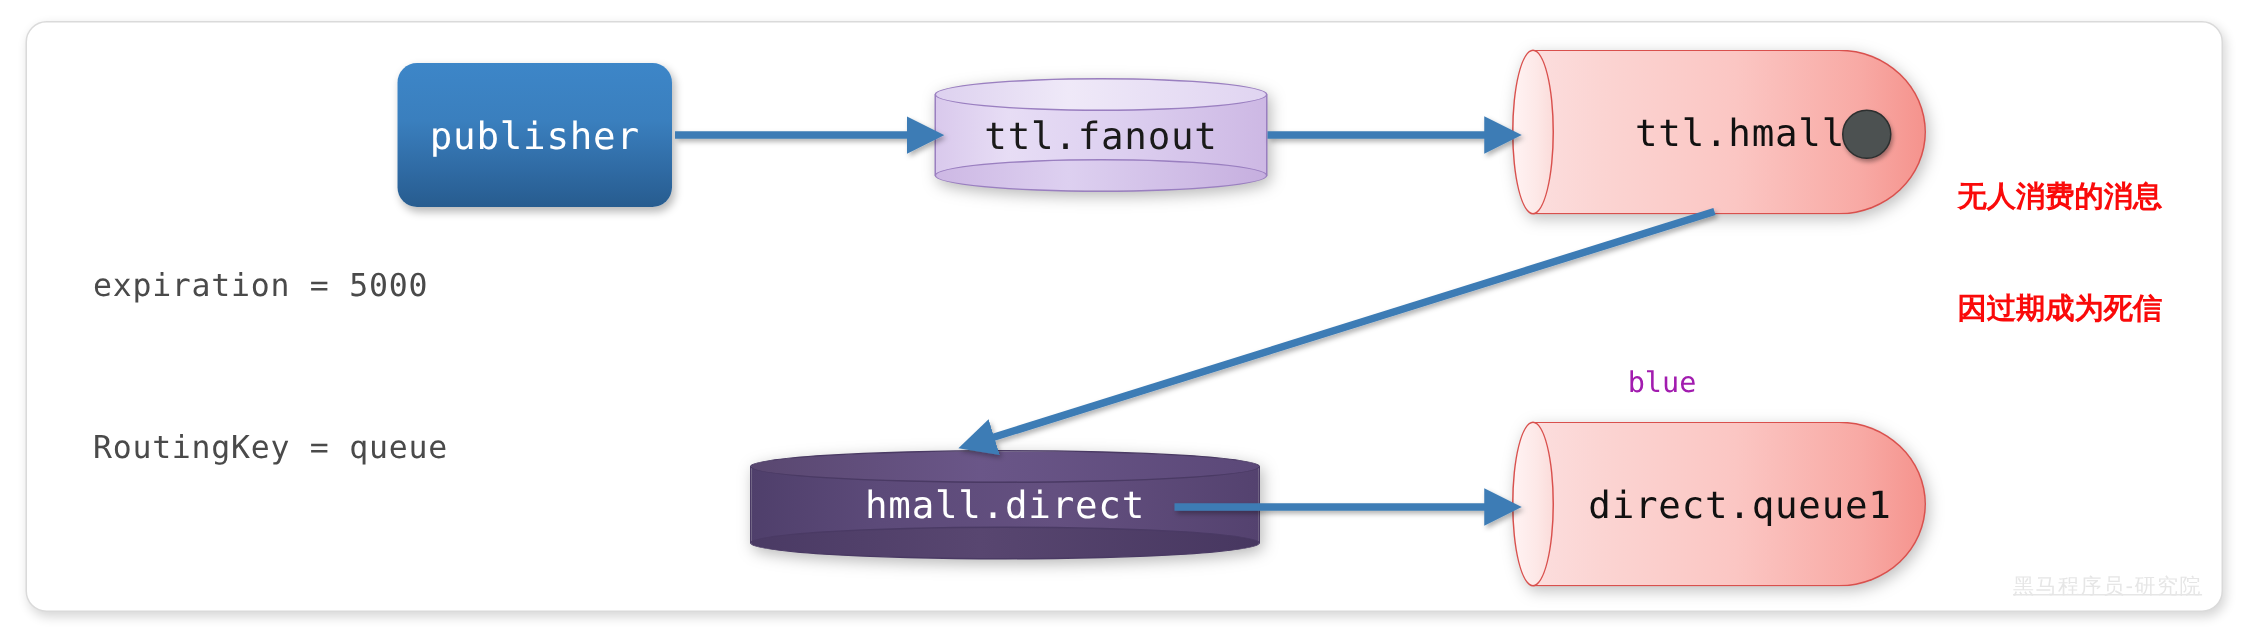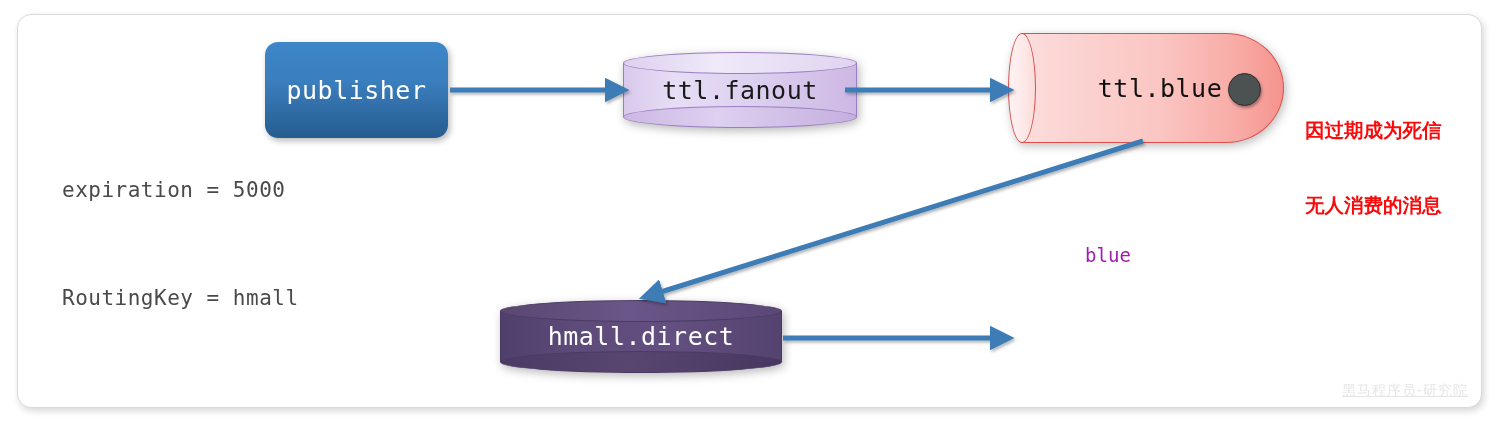"ttl.fanout" div.vcyl { padding-left: 12px -> none }
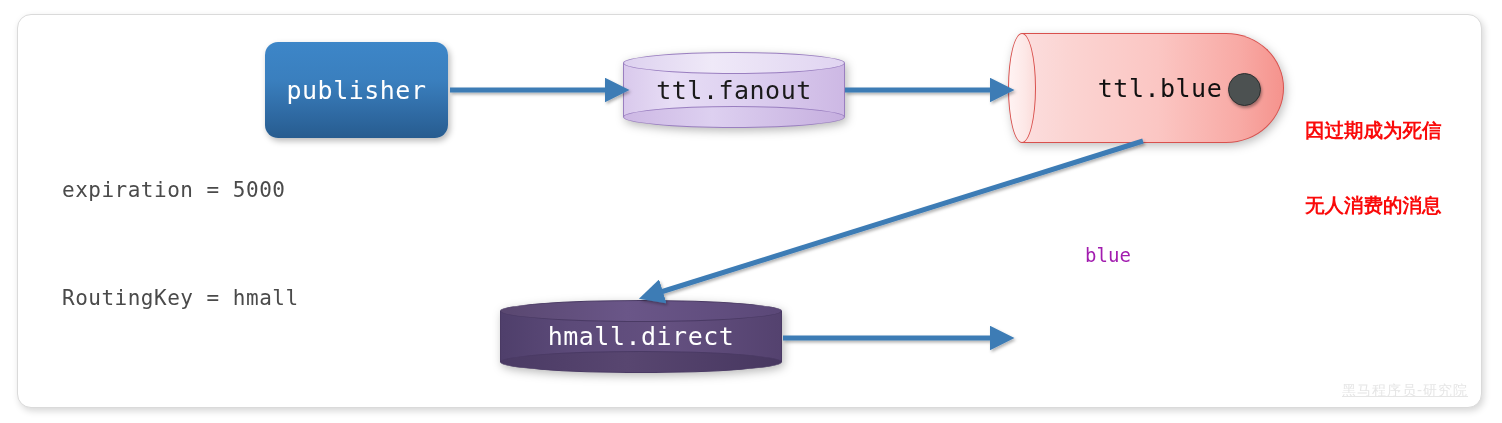"ttl.blue" div.hcyl-label { text: ttl.blue -> ttl.hmall }
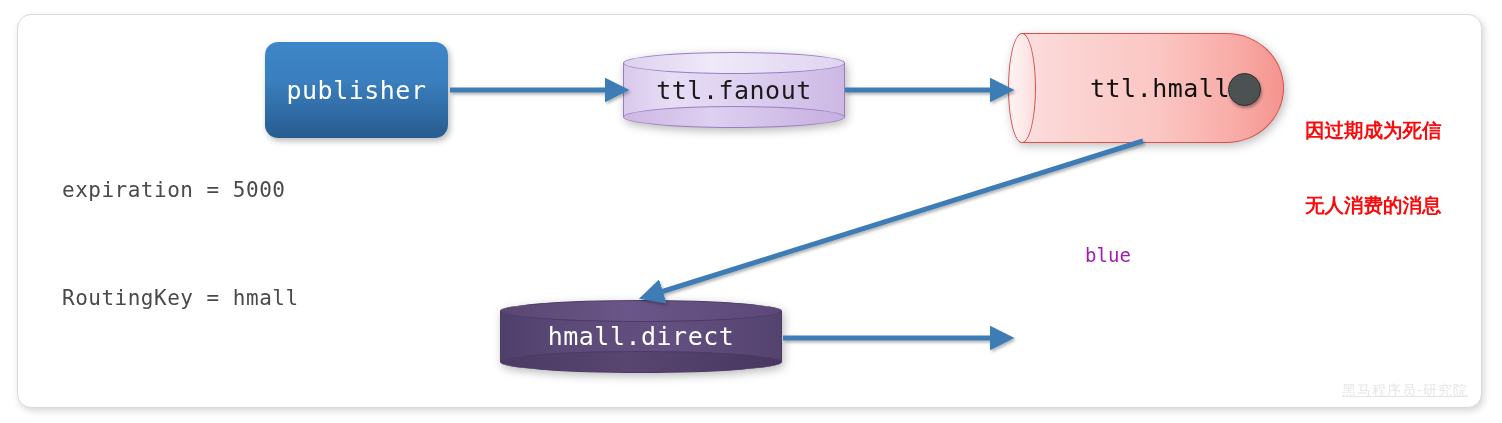"因过期成为死信" span.note-line { order: before "无人消费的消息" -> after "无人消费的消息" }
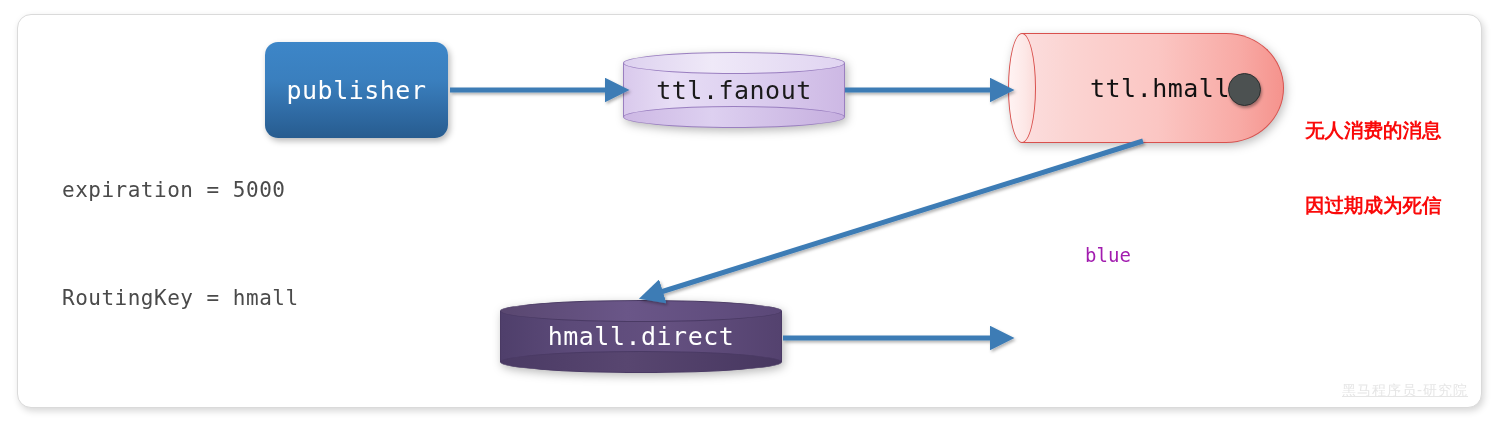"RoutingKey = hmall" span.meta-line { text: hmall -> queue }
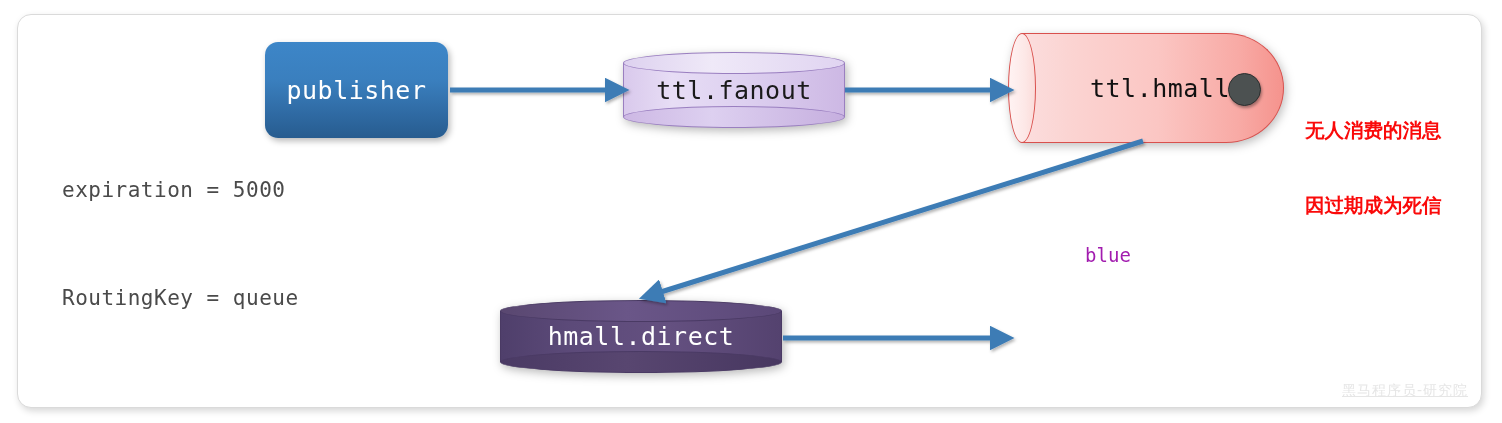"hmall.direct" div.vcyl { width: 282px -> 340px }
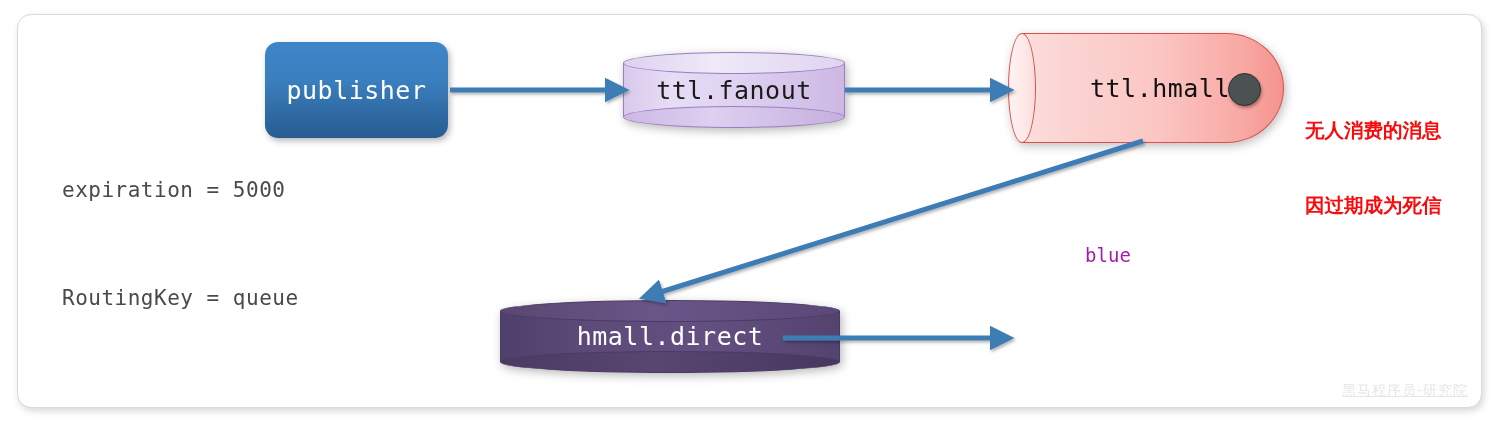"direct.queue1" div.hcyl { html: none -> <div> <div></div> <div></div> <div>direct.queue1</div> </div> }
